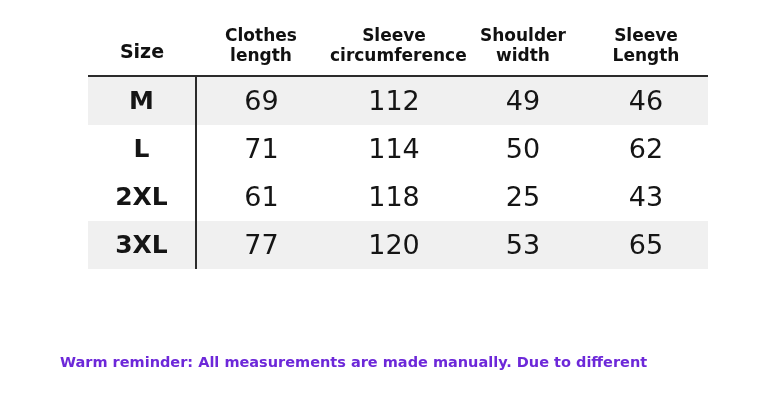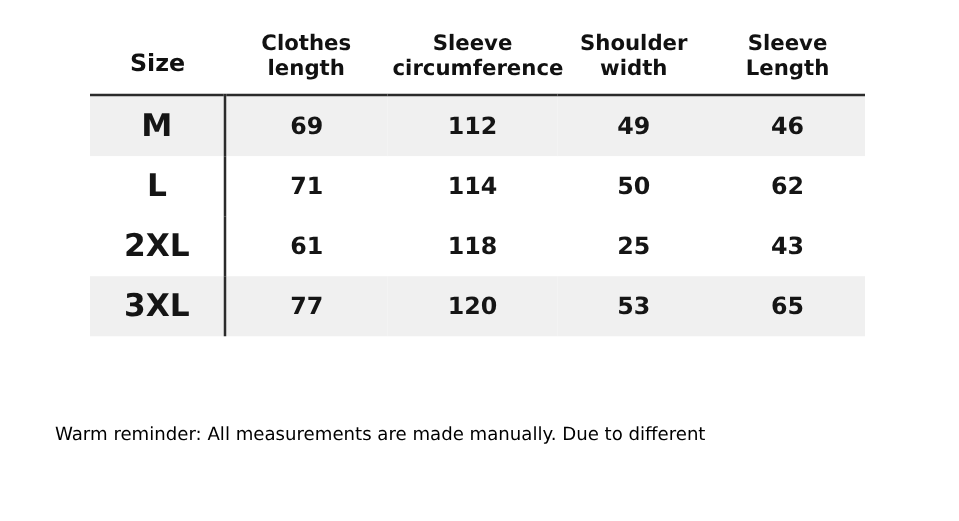"Size" .page { margin-left: none -> 16px }
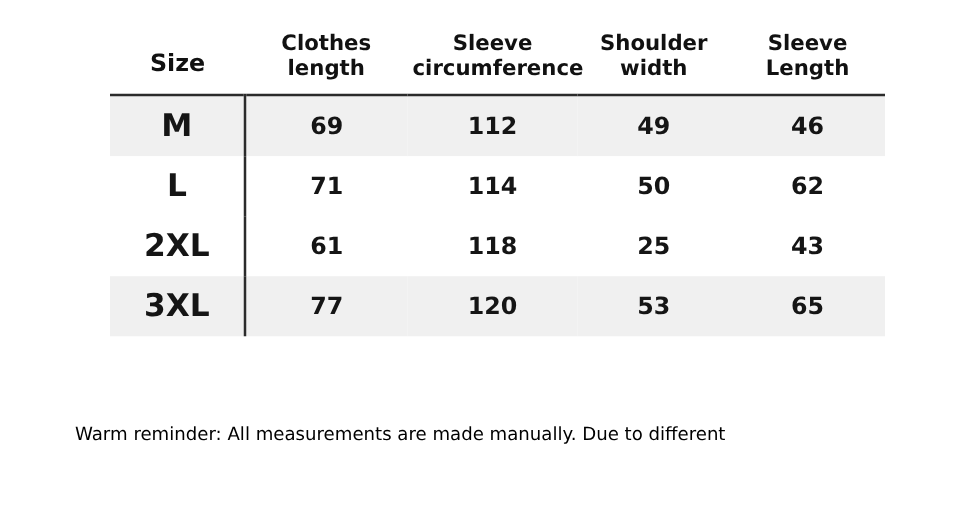"69" .size-table tbody td { font-size: 19px -> 27px; font-weight: 700 -> 400 }
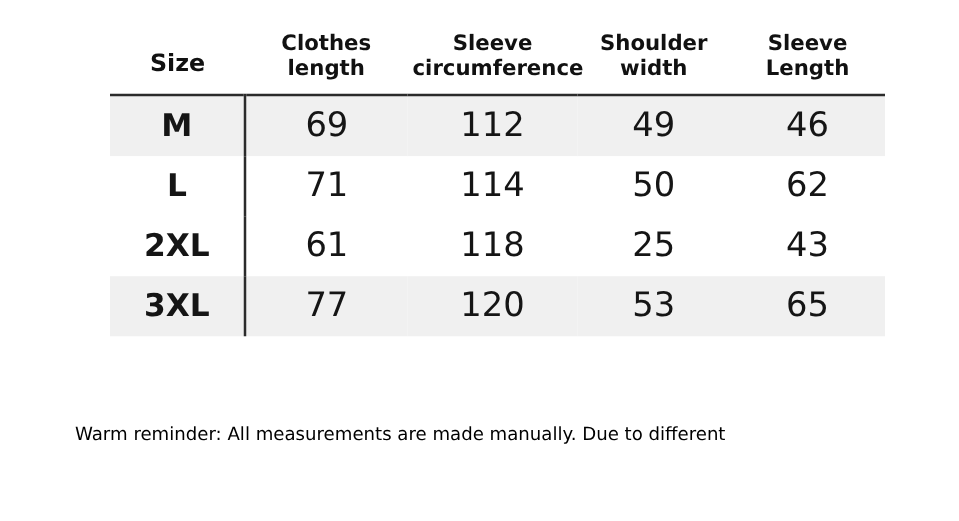"Warm reminder: All measurements are" .note { color: #000000 -> #6d28d9; font-weight: normal -> bold; top: 338px -> 352px }
